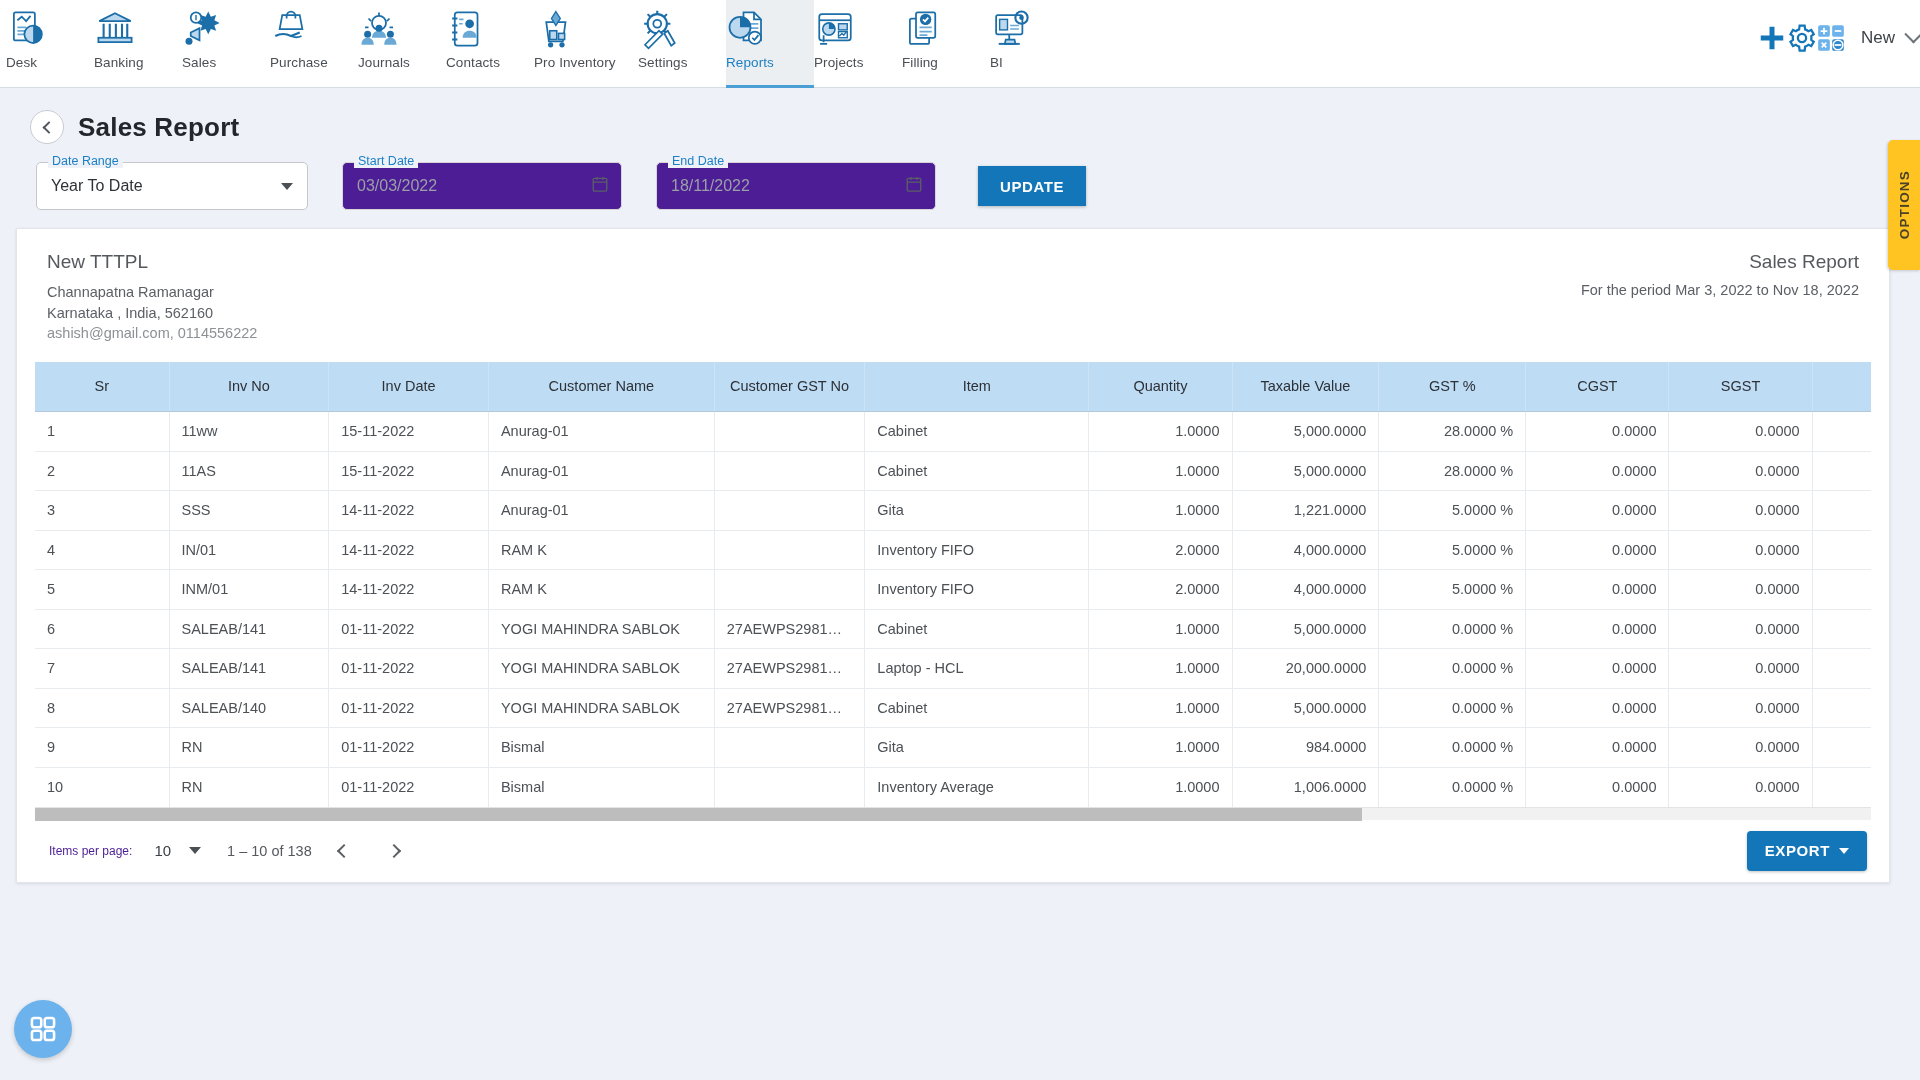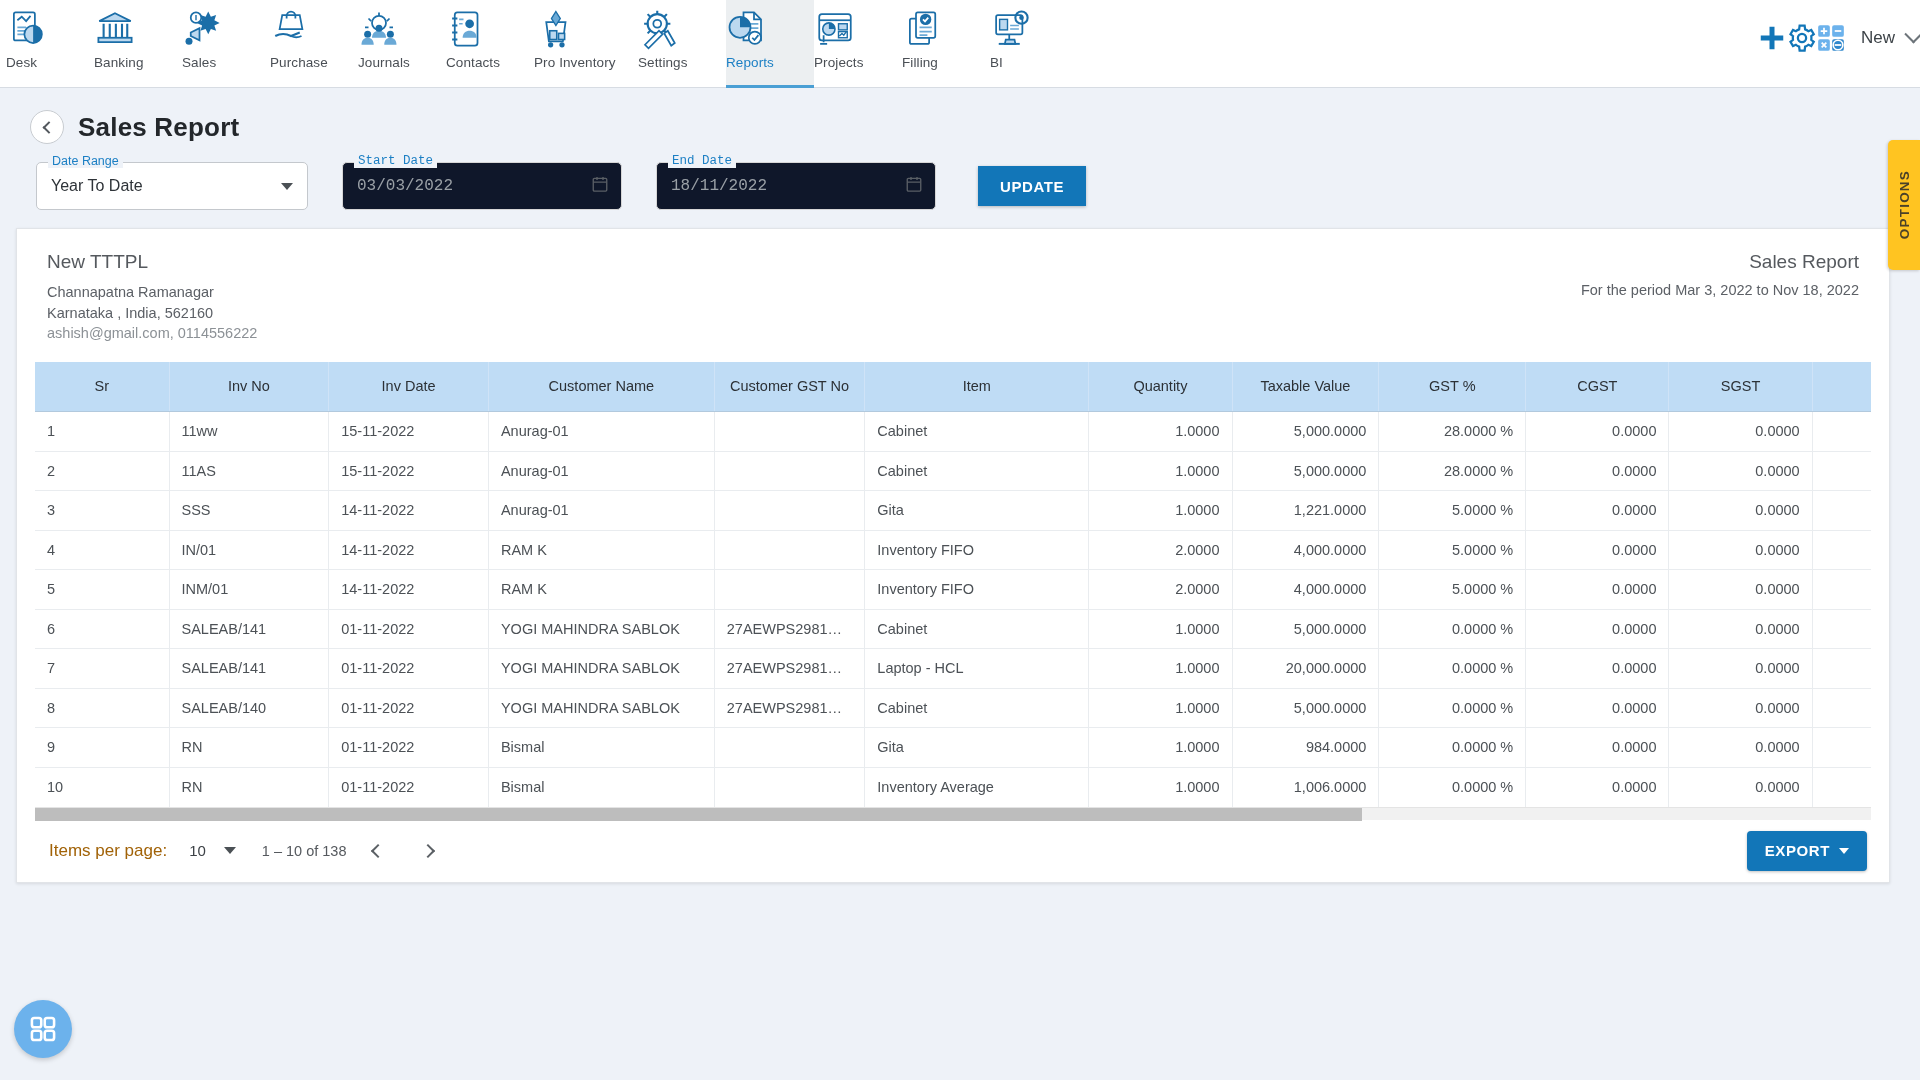"Start Date" .field.disabled { background: #0f172a -> #4c1d95; font-family: Liberation Mono, monospace -> none }
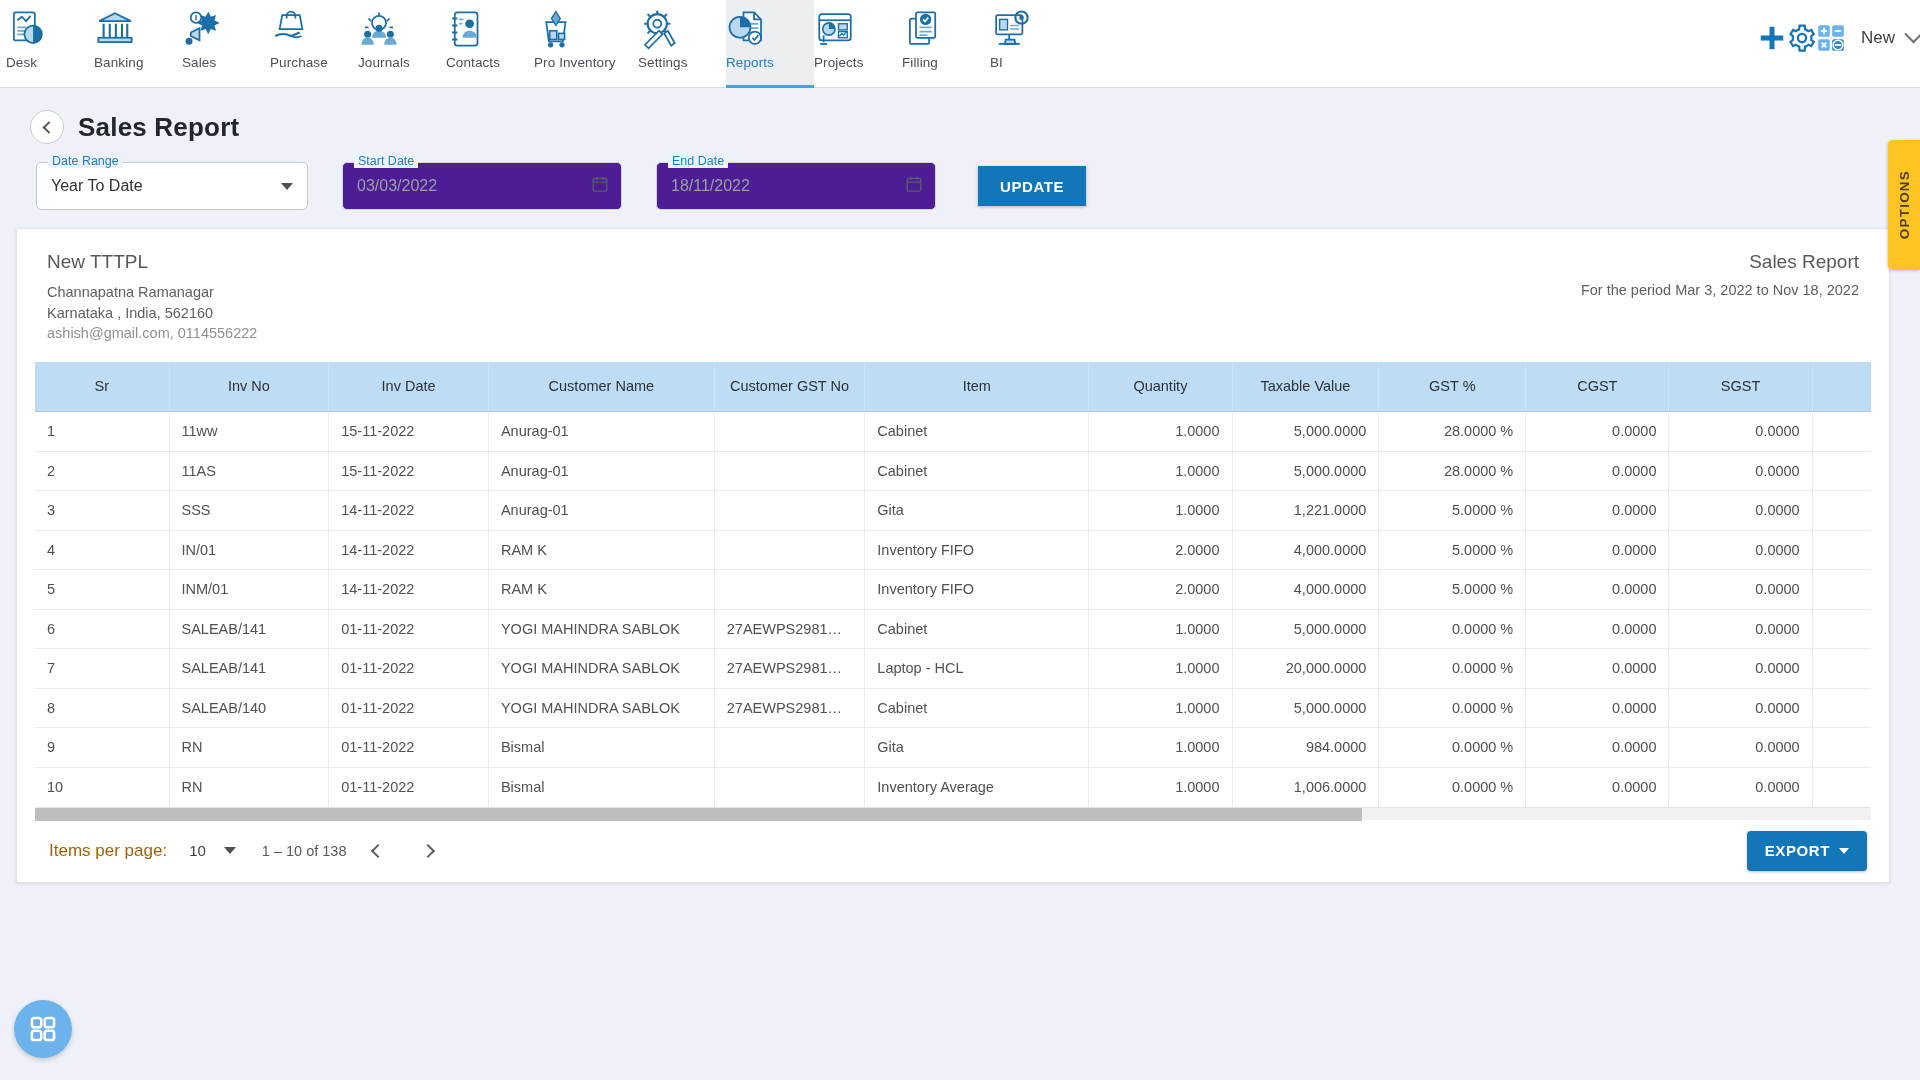"Items per page:" .ipp-label { color: #a16207 -> #4c1d95; font-size: 17px -> 12px }
